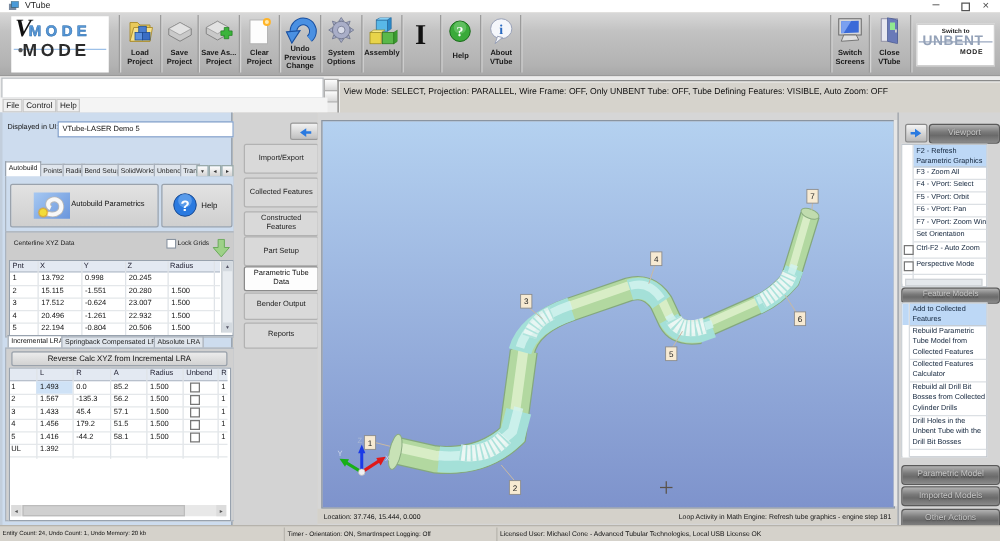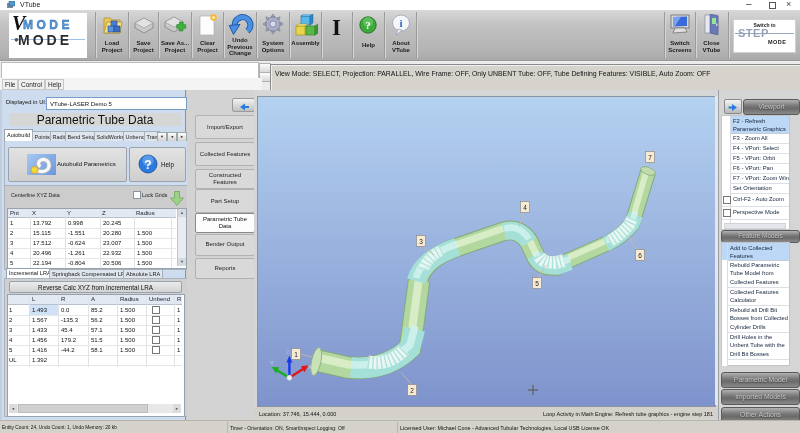"STEP" div.abs { text: STEP -> UNBENT }
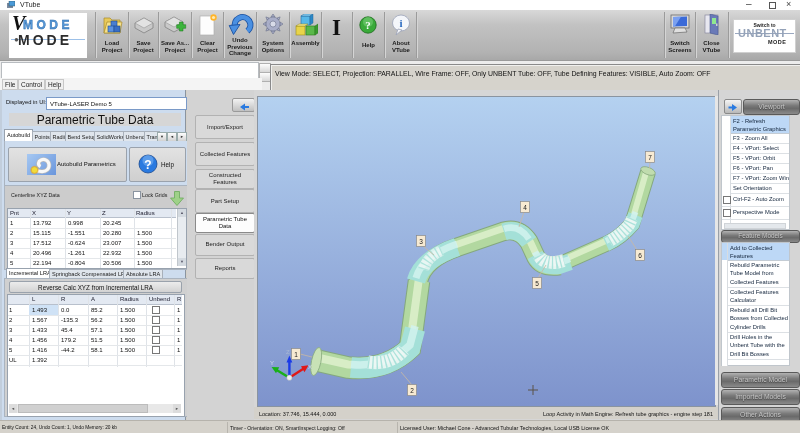"Parametric Tube Data" div.abs { html: <div> <div>Parametric Tube Data</div> </div> -> none }
